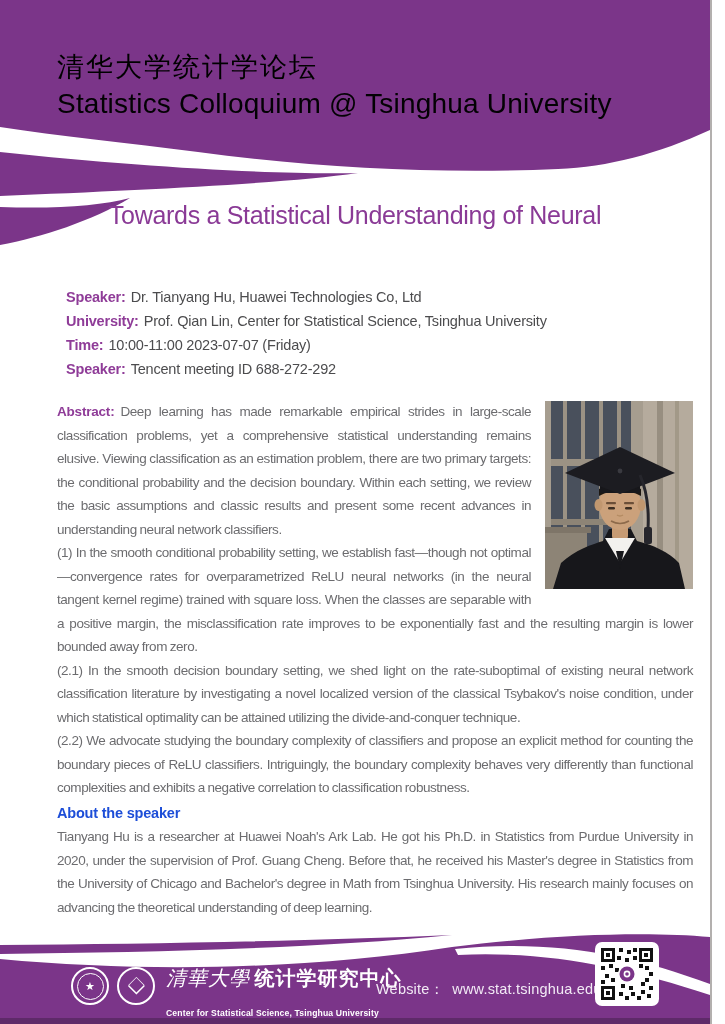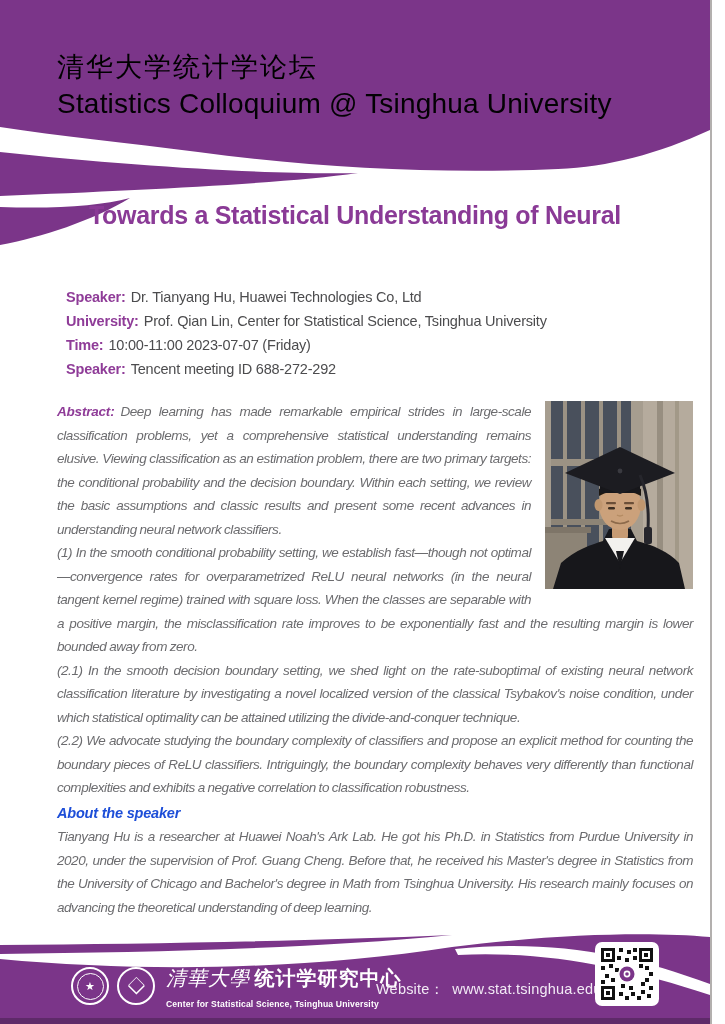"Towards a Statistical Understanding of" .talk-title { font-weight: bold -> normal }
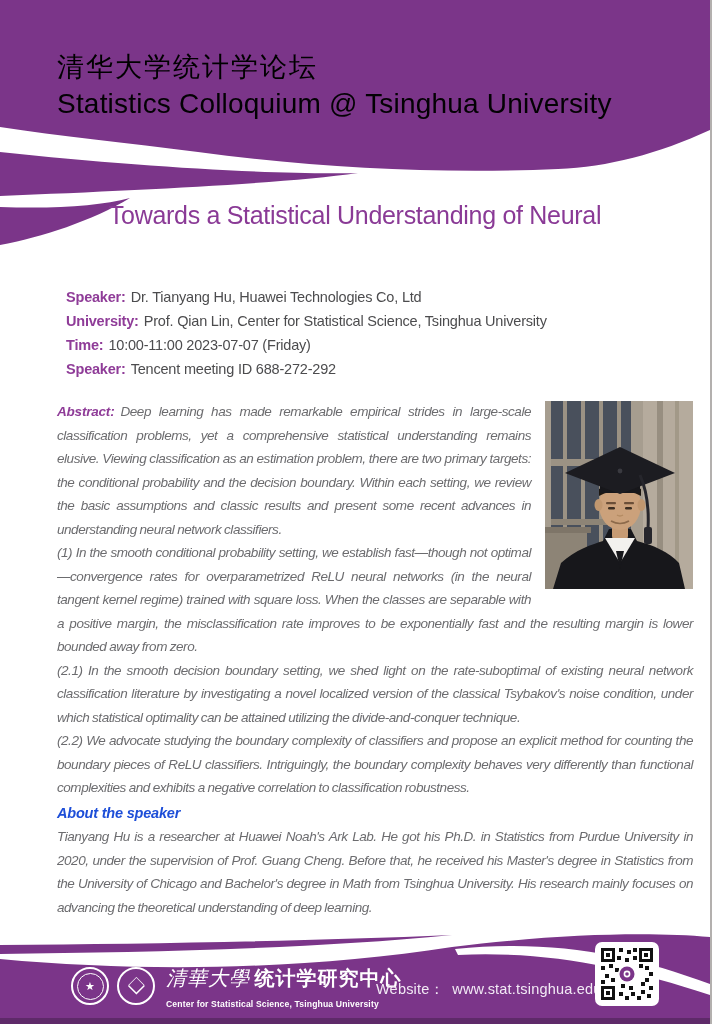"Abstract: Deep learning has made" .content { font-style: italic -> none }
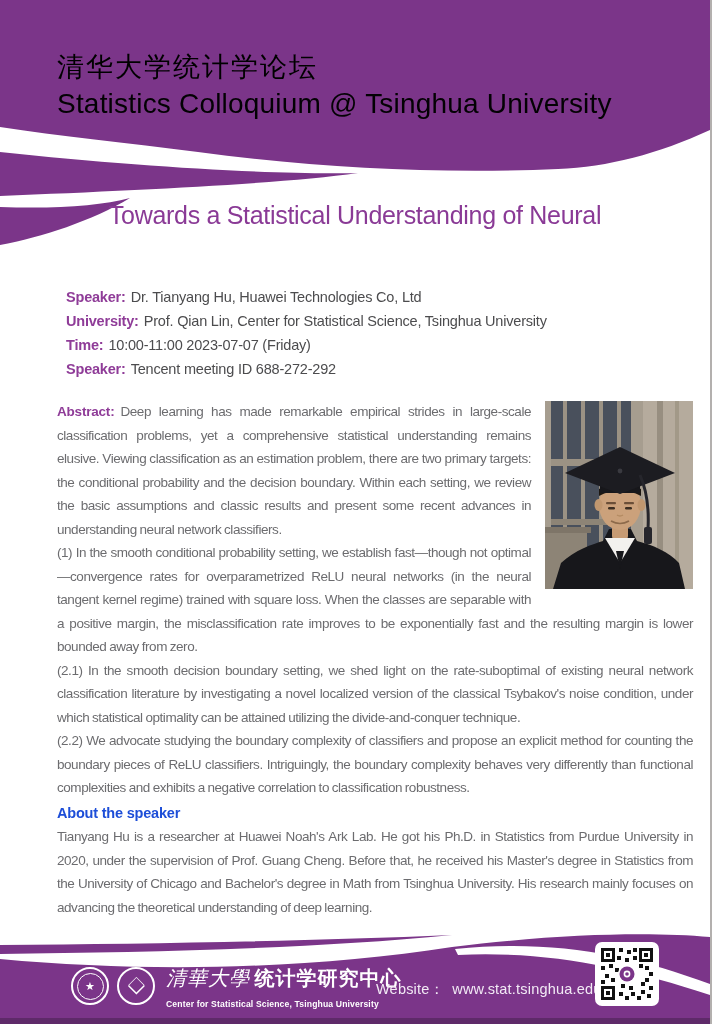"Center for Statistical Science, Tsinghua" .center-en { margin-top: 7px -> 16px }
